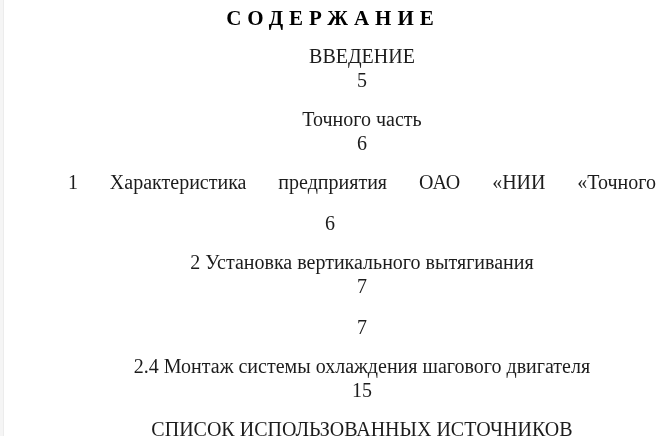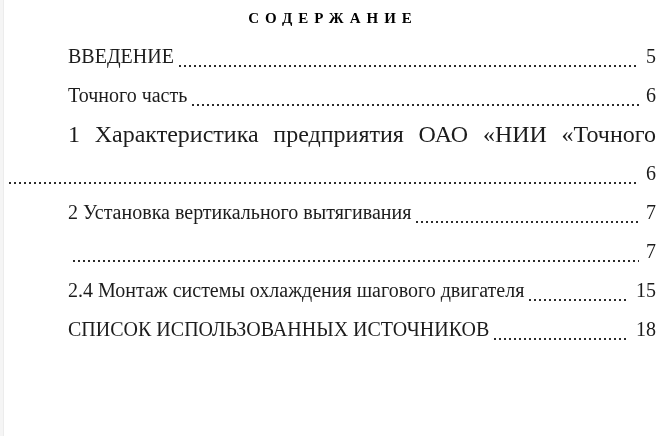"СОДЕРЖАНИЕ" .title { font-size: 15px -> 21px }
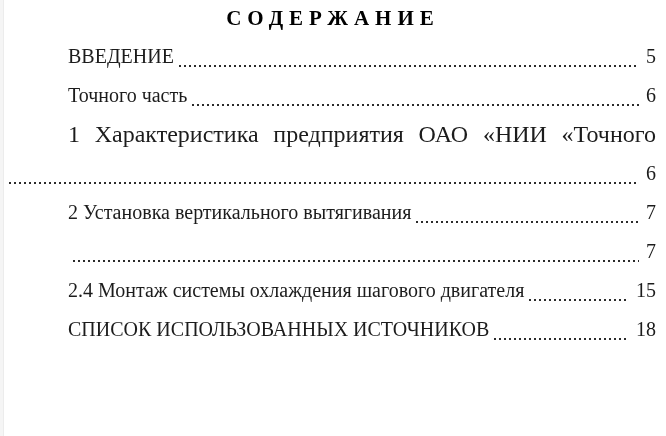"ВВЕДЕНИЕ" .row { align-items: flex-end -> center; flex-direction: none -> column }
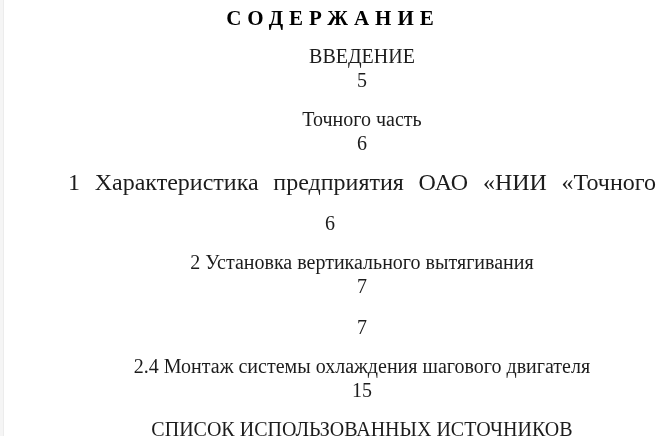"1 Характеристика предприятия ОАО «НИИ" .just { font-size: 24px -> 20px }
